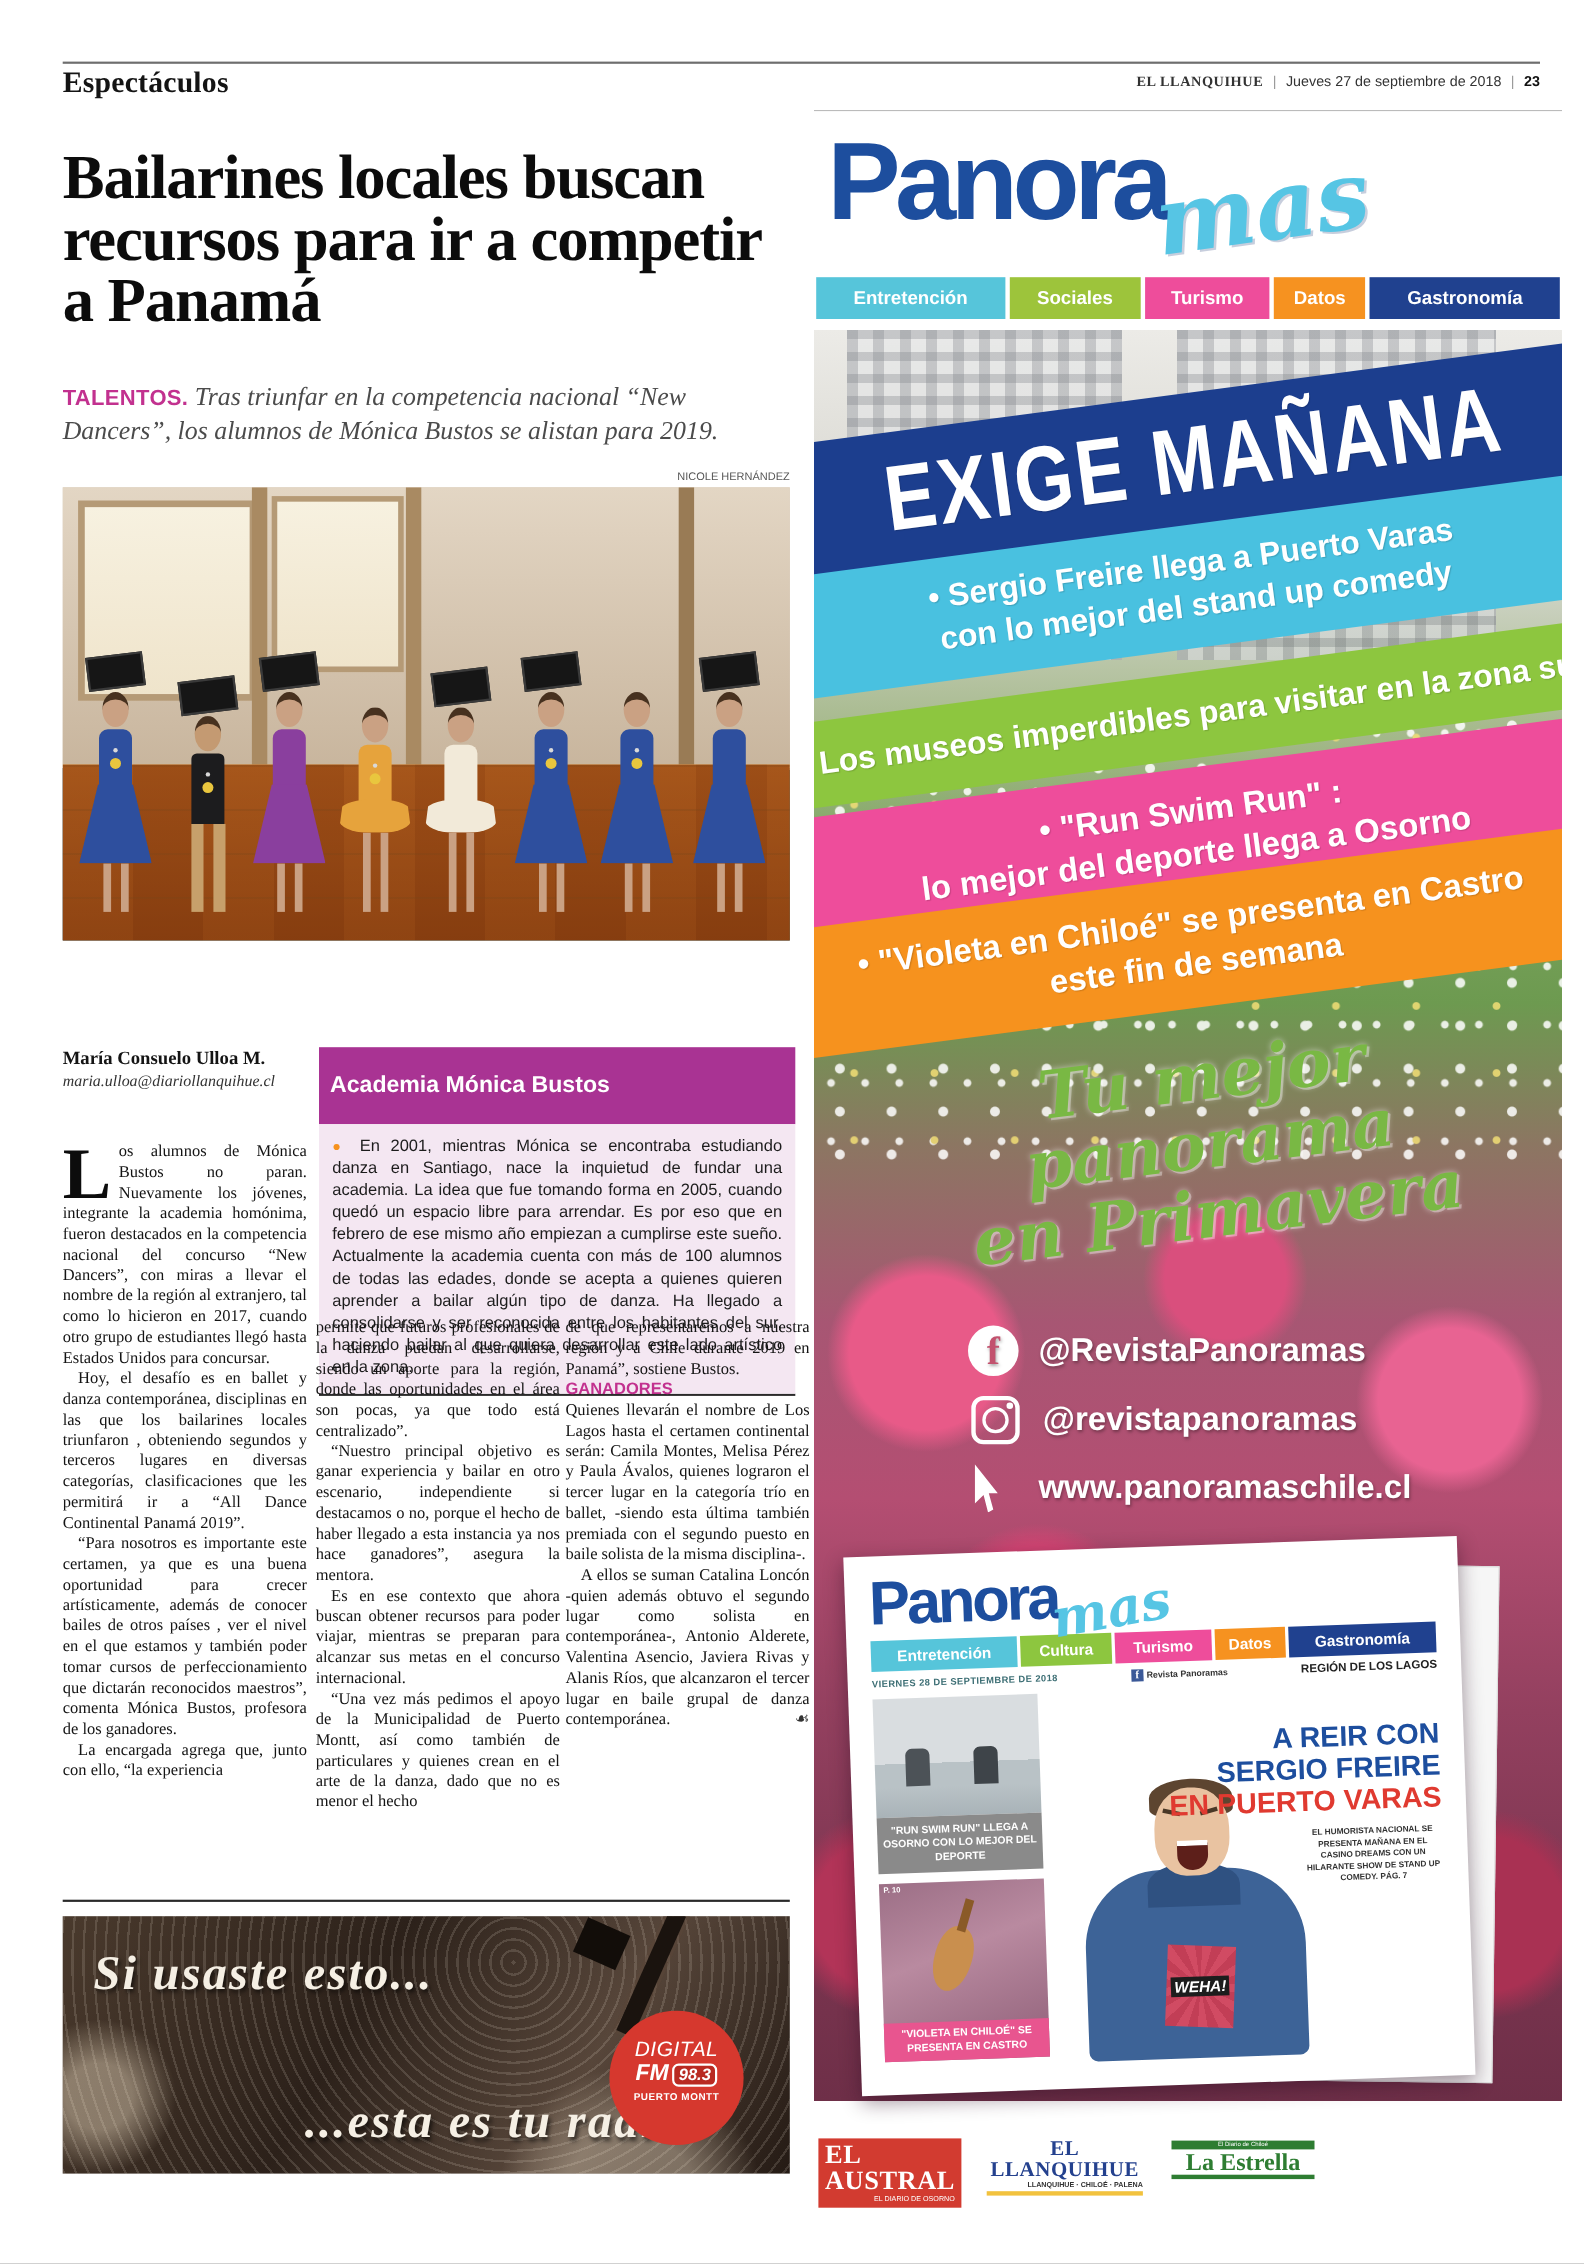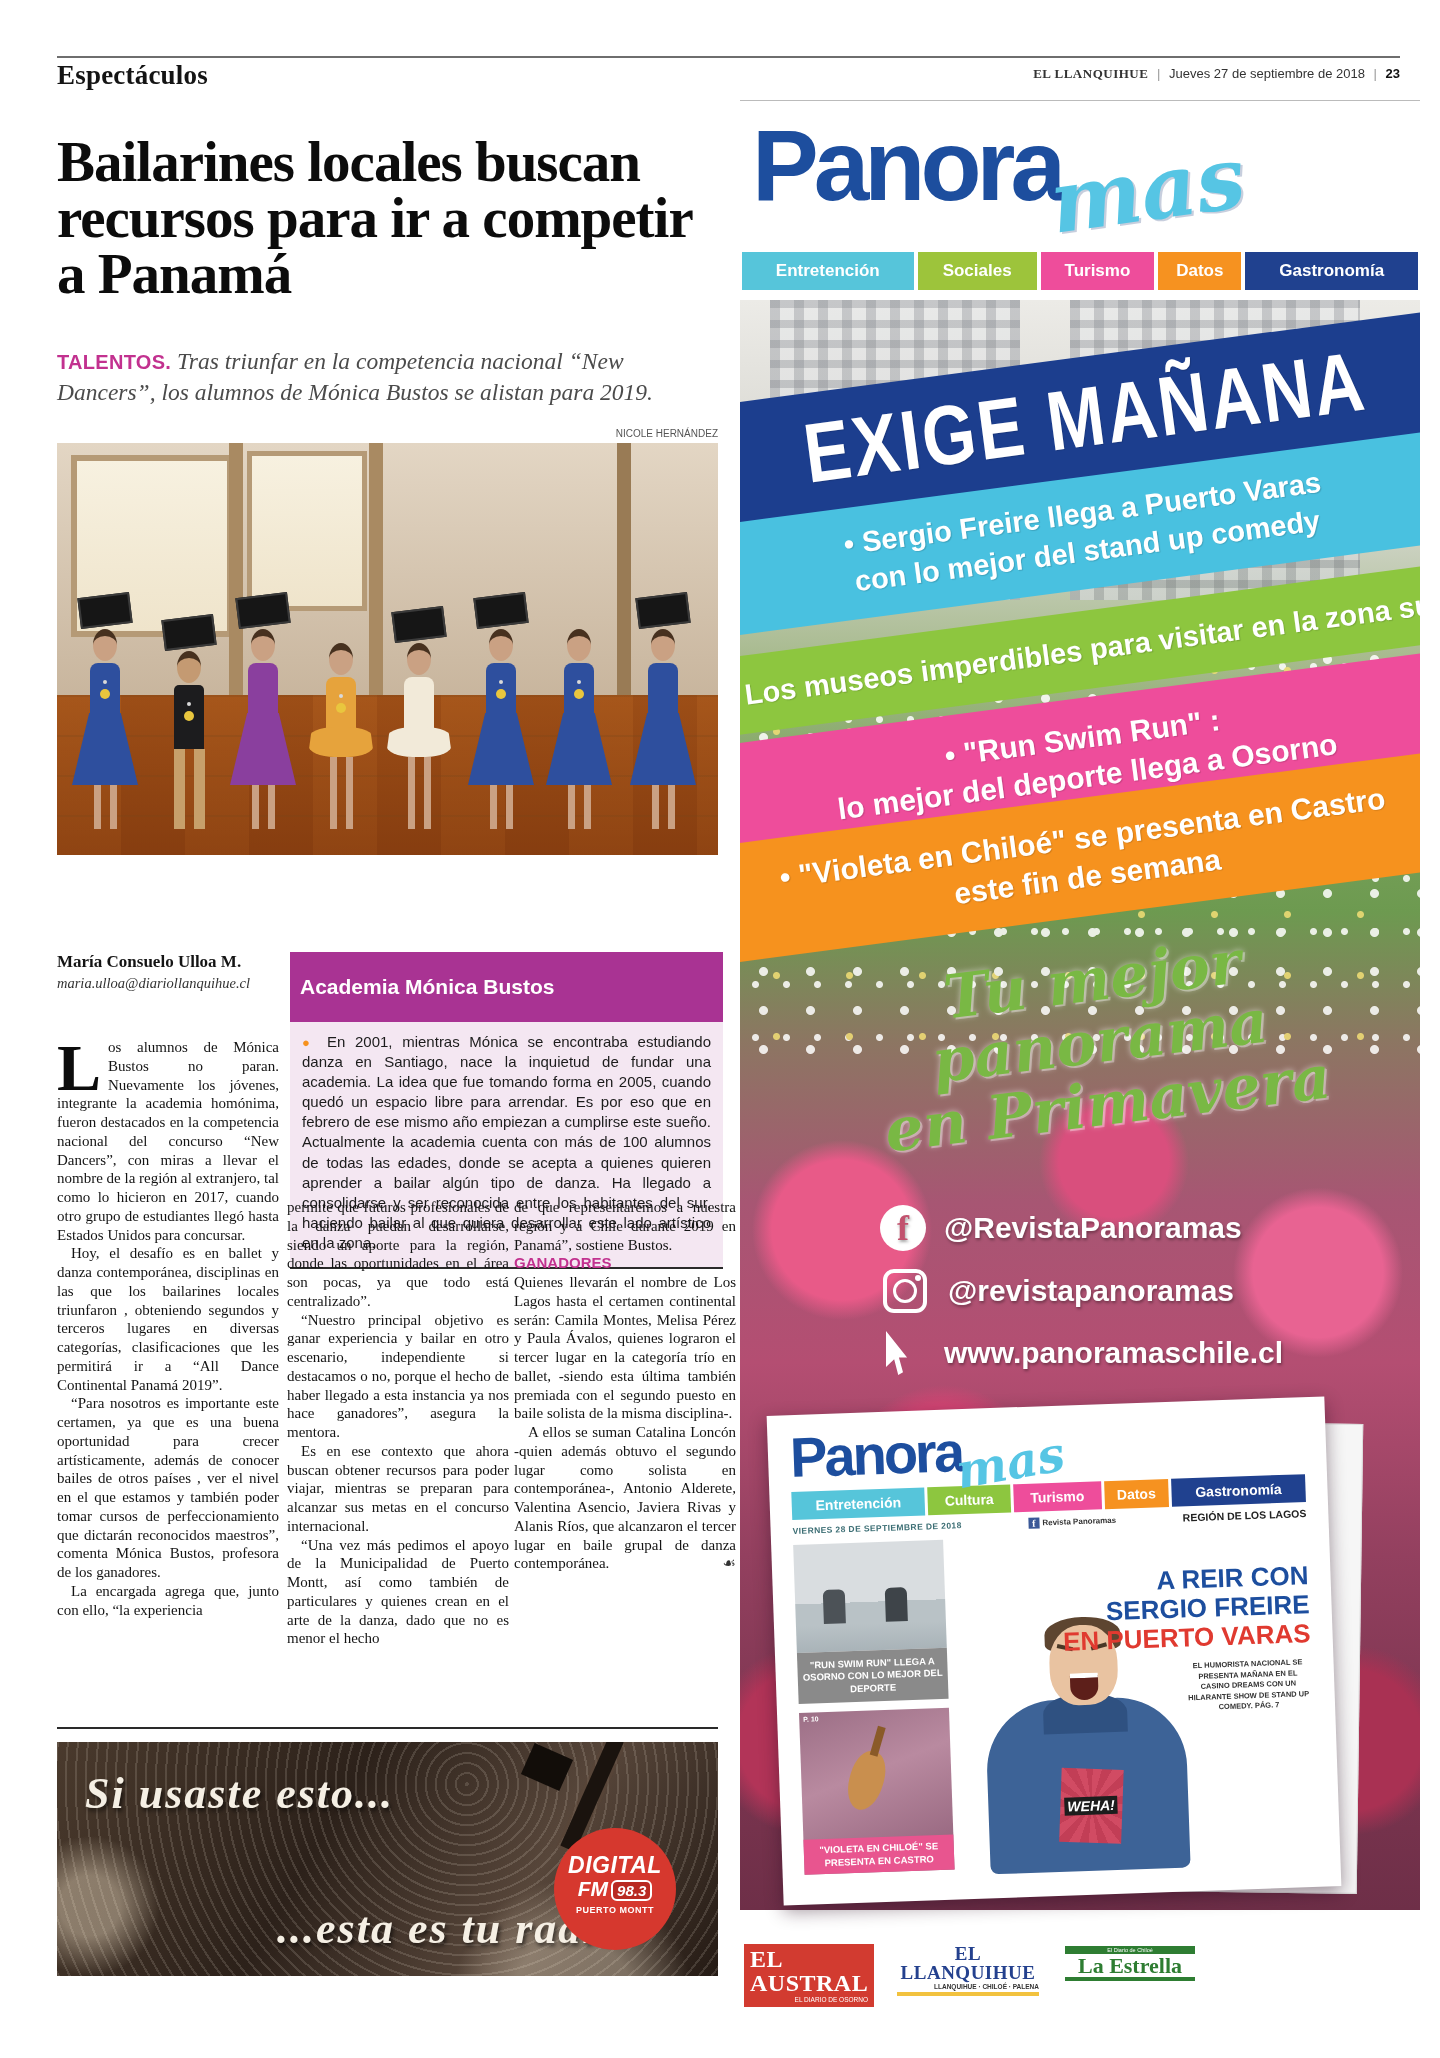"DIGITAL" .fmlogo .l1 { font-size: 23px -> 19px; font-weight: bold -> normal }
